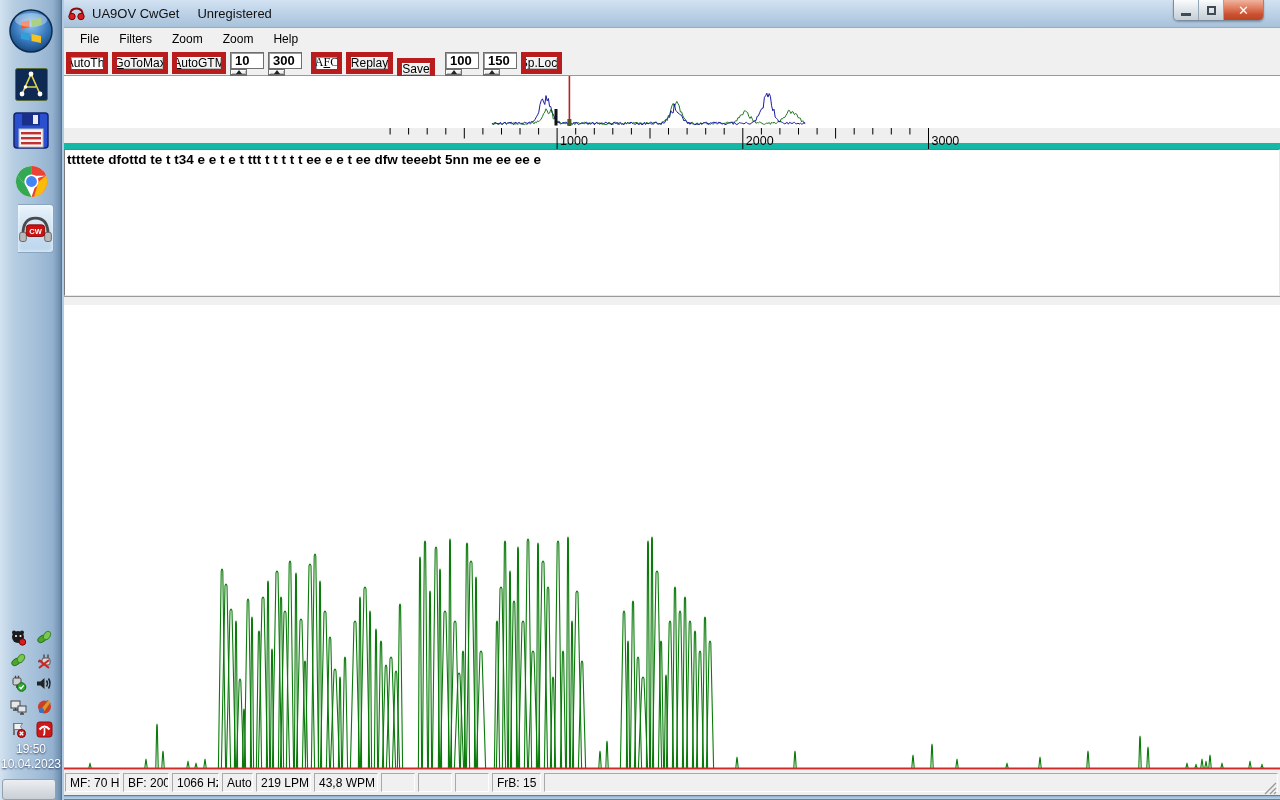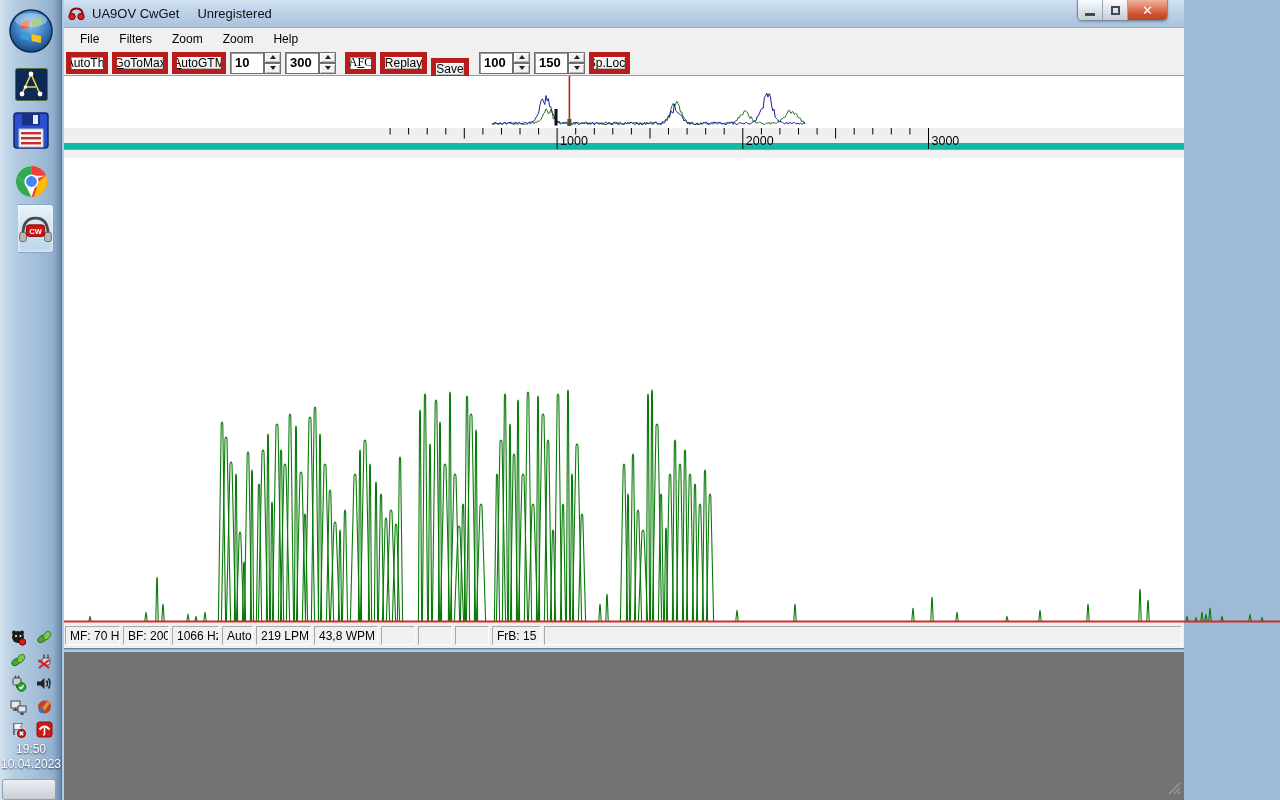"UA9OV CwGet" .window { background: #737373 -> #3b82f6; width: 1122px -> 1218px }
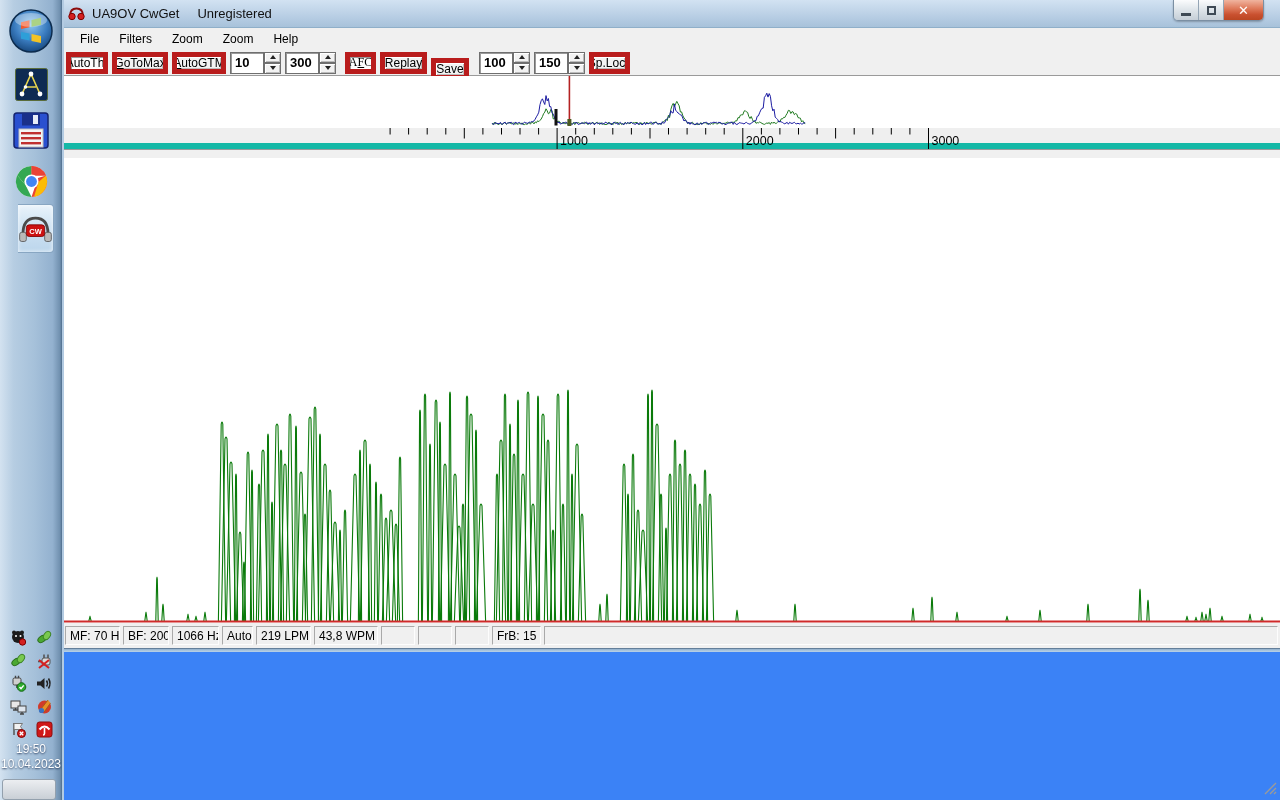"10" .spin { flex-direction: none -> column }
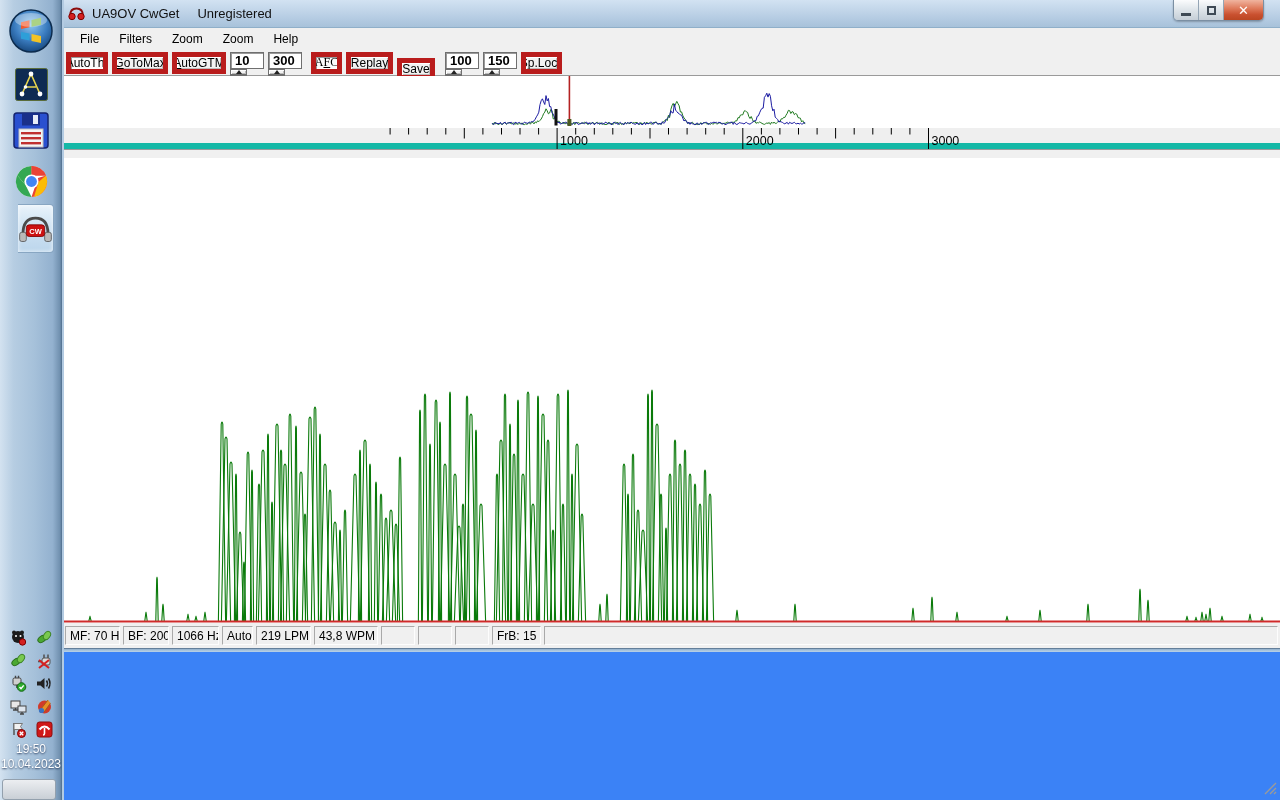"ttttete dfottd te t t34" div.decoded { html: none -> <div> <span>ttttete dfottd te t t34 e e t e t ttt t t t t t ee e e t ee dfw teeebt 5nn me ee ee e</span> </div> }
